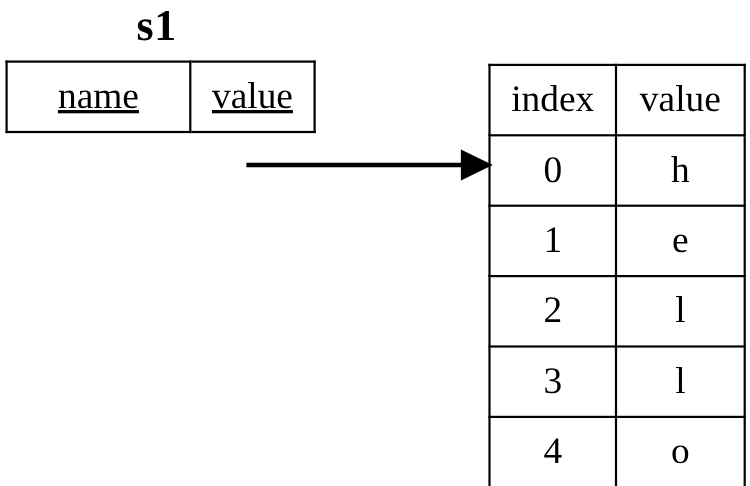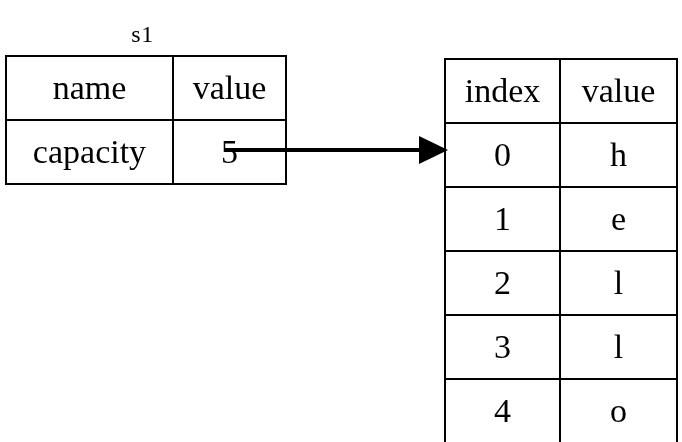"s1" .title { font-size: 24px -> 40px; font-weight: none -> bold; top: 13px -> 2px }
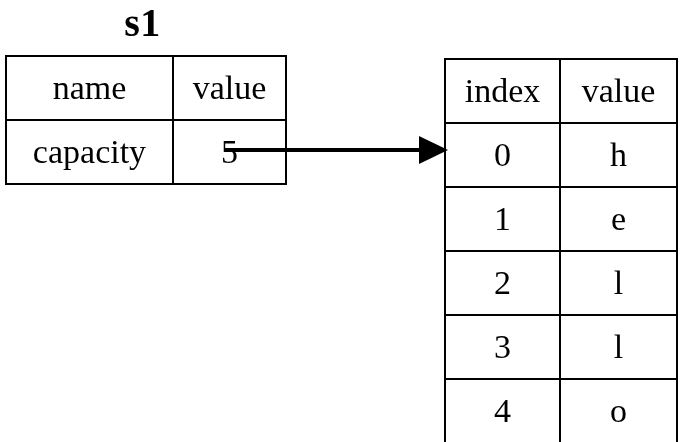"name" #struct-table { text-decoration: none -> underline }
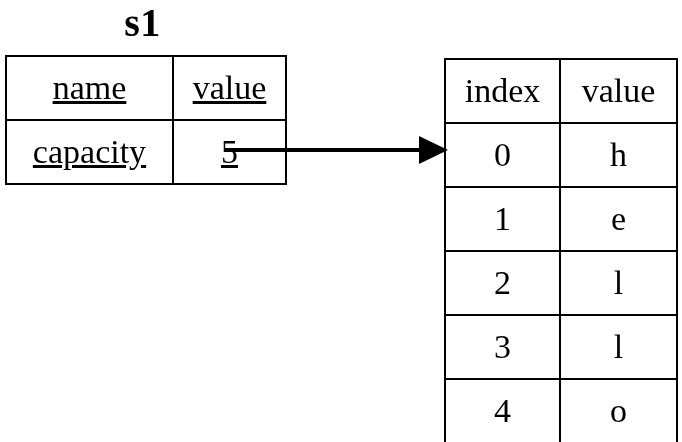"capacity" tr { html: <tr> <td>capacity</td> <td>5</td> </tr> -> none }
